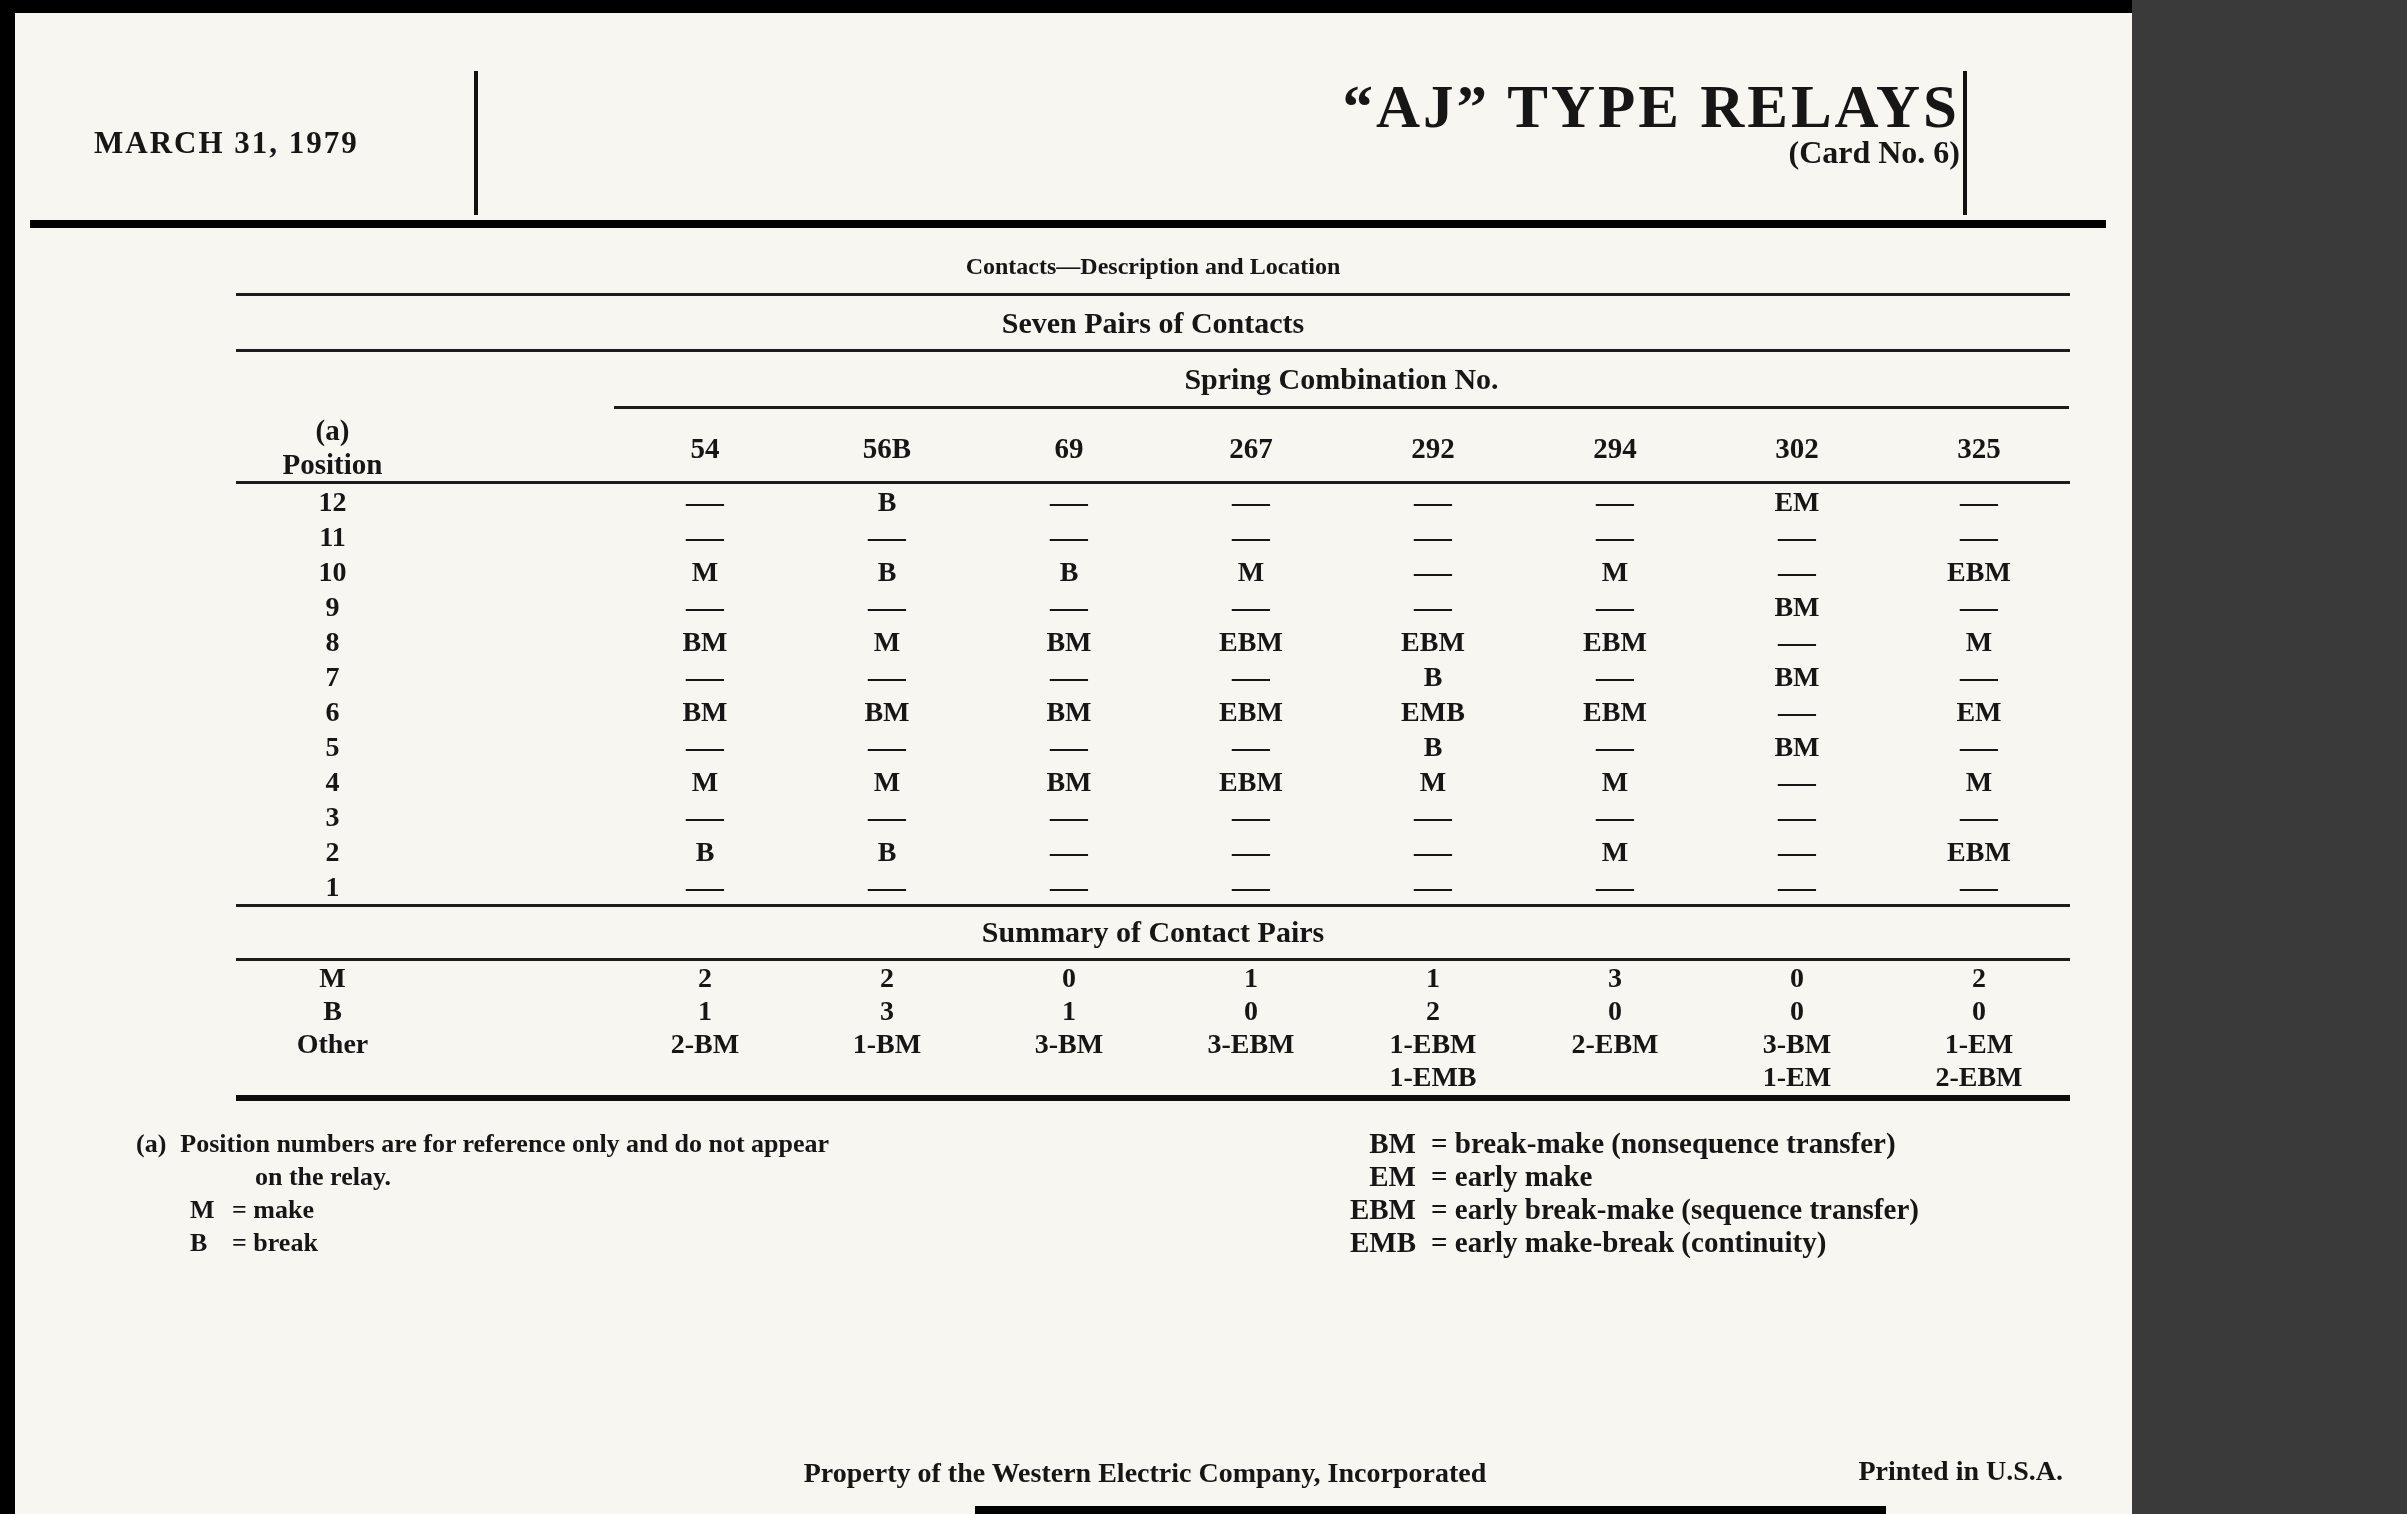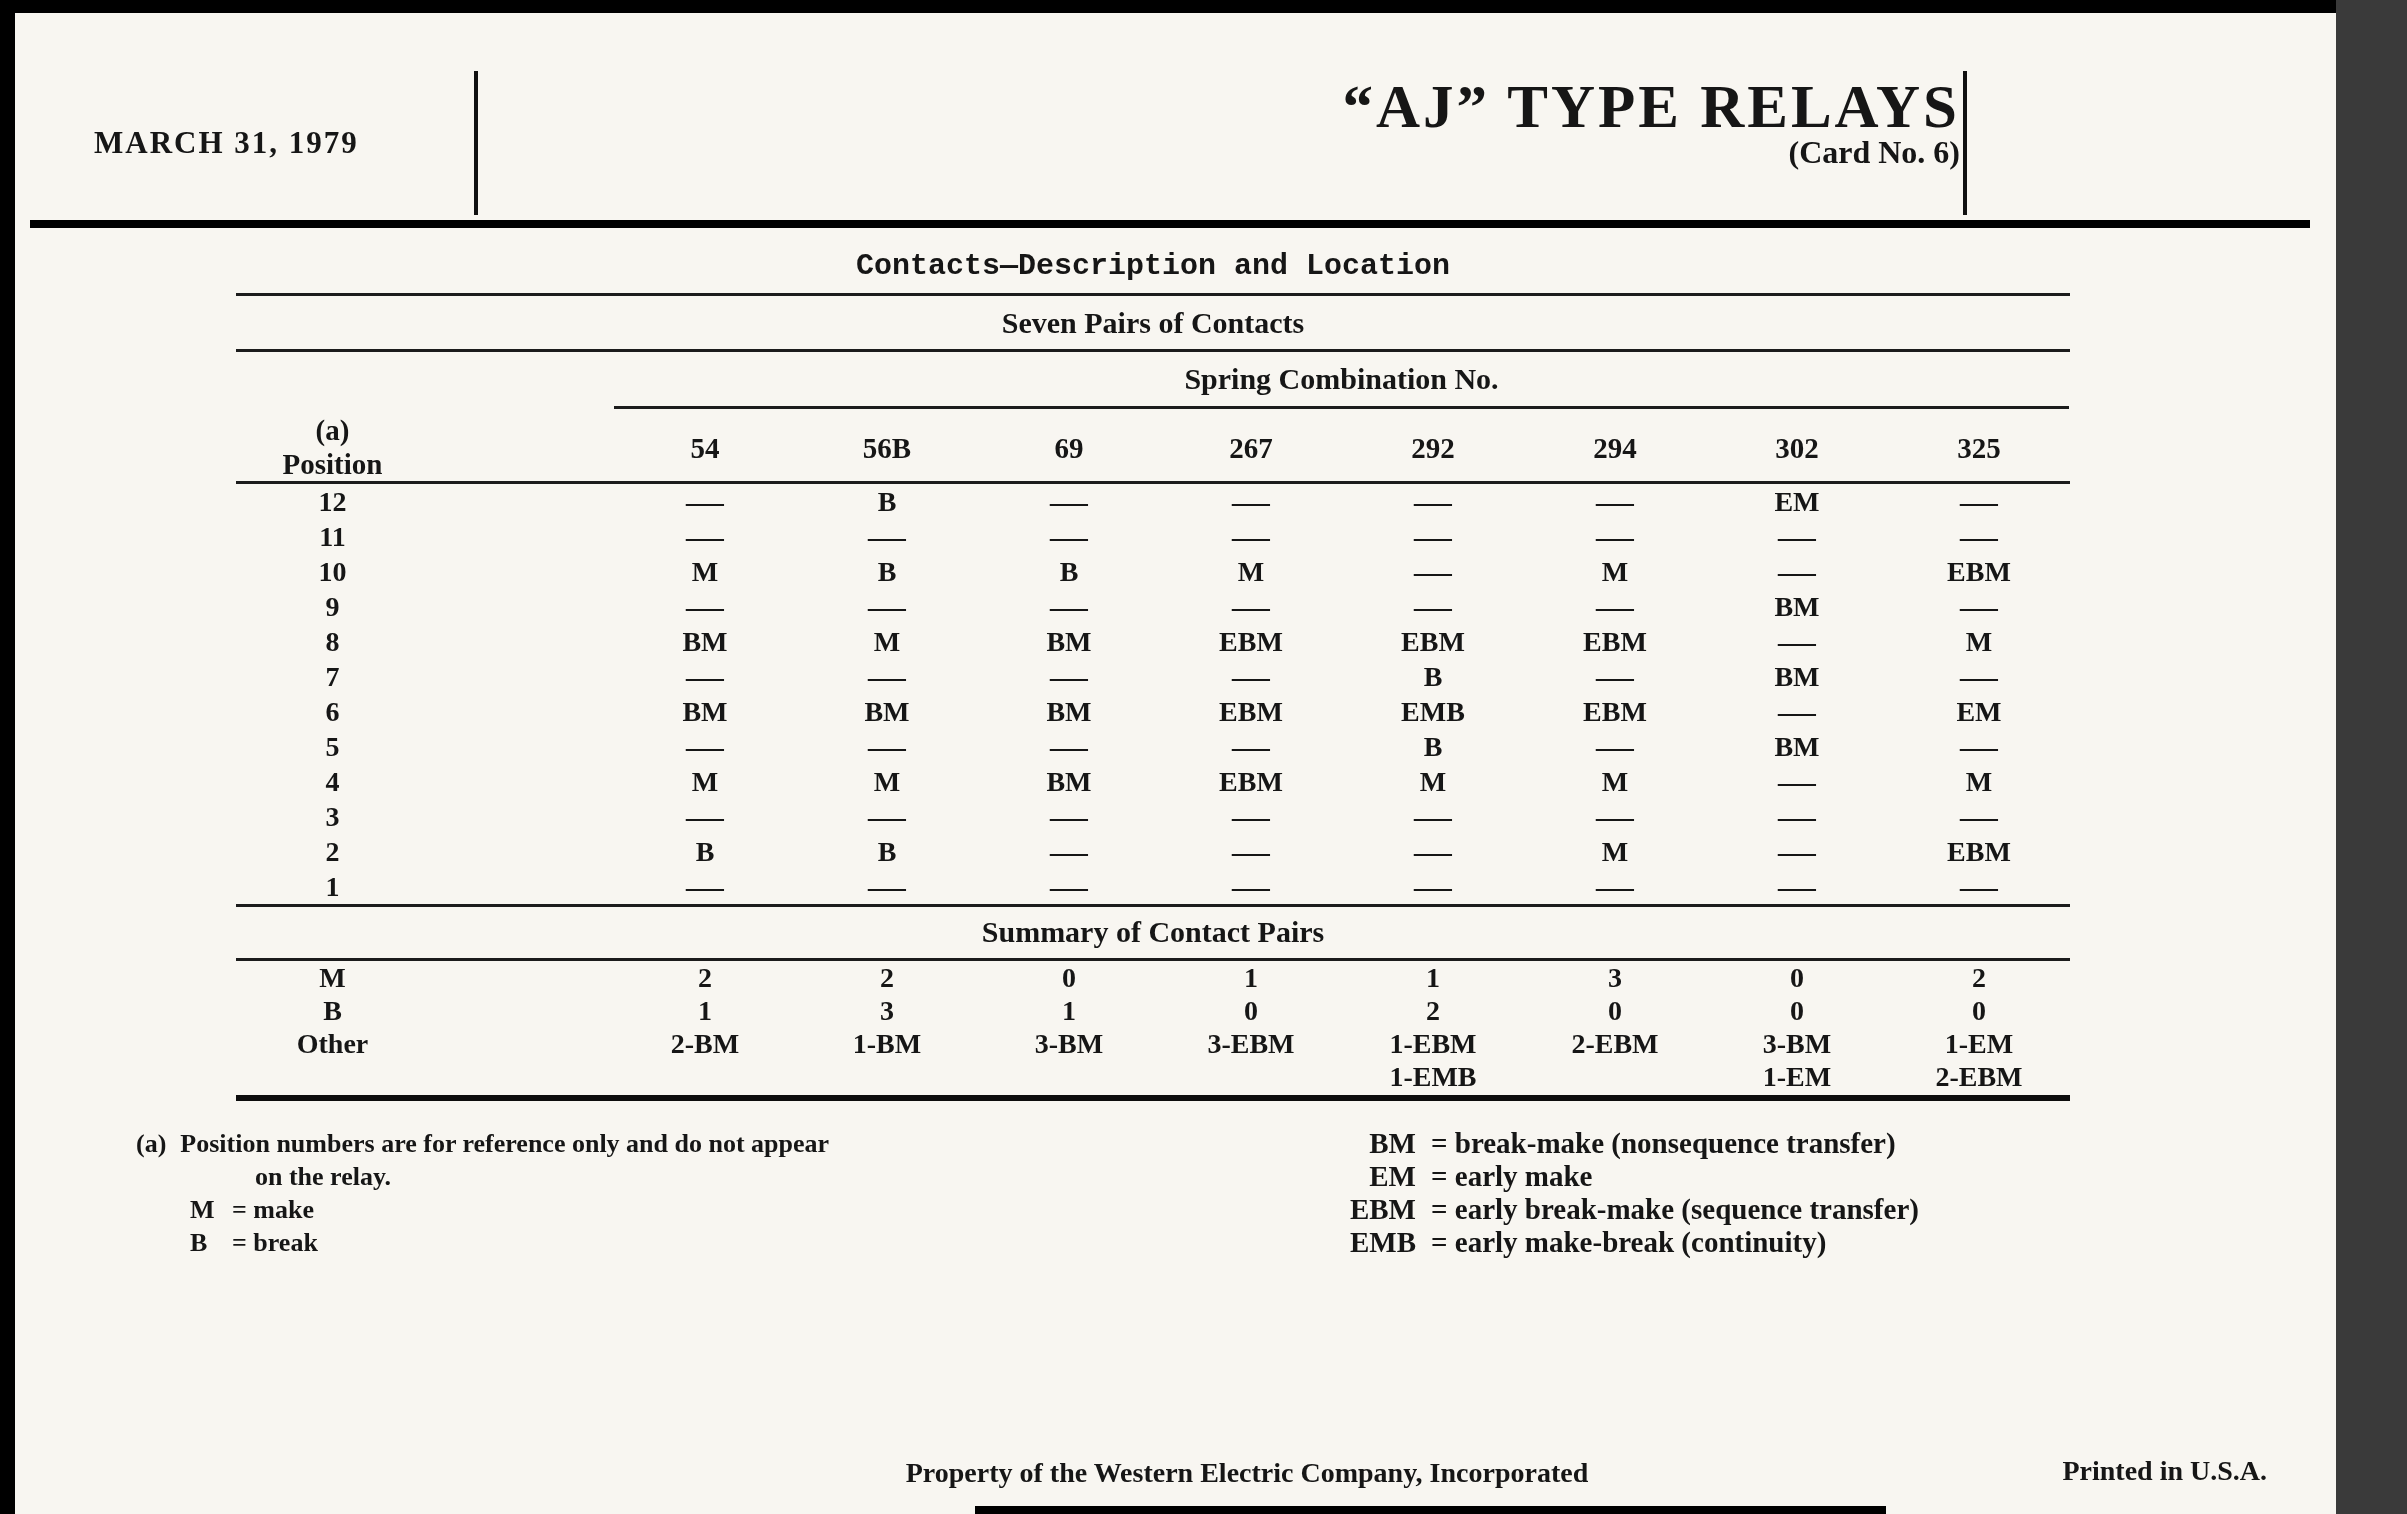"MARCH 31, 1979" .page { width: 2336px -> 2132px }
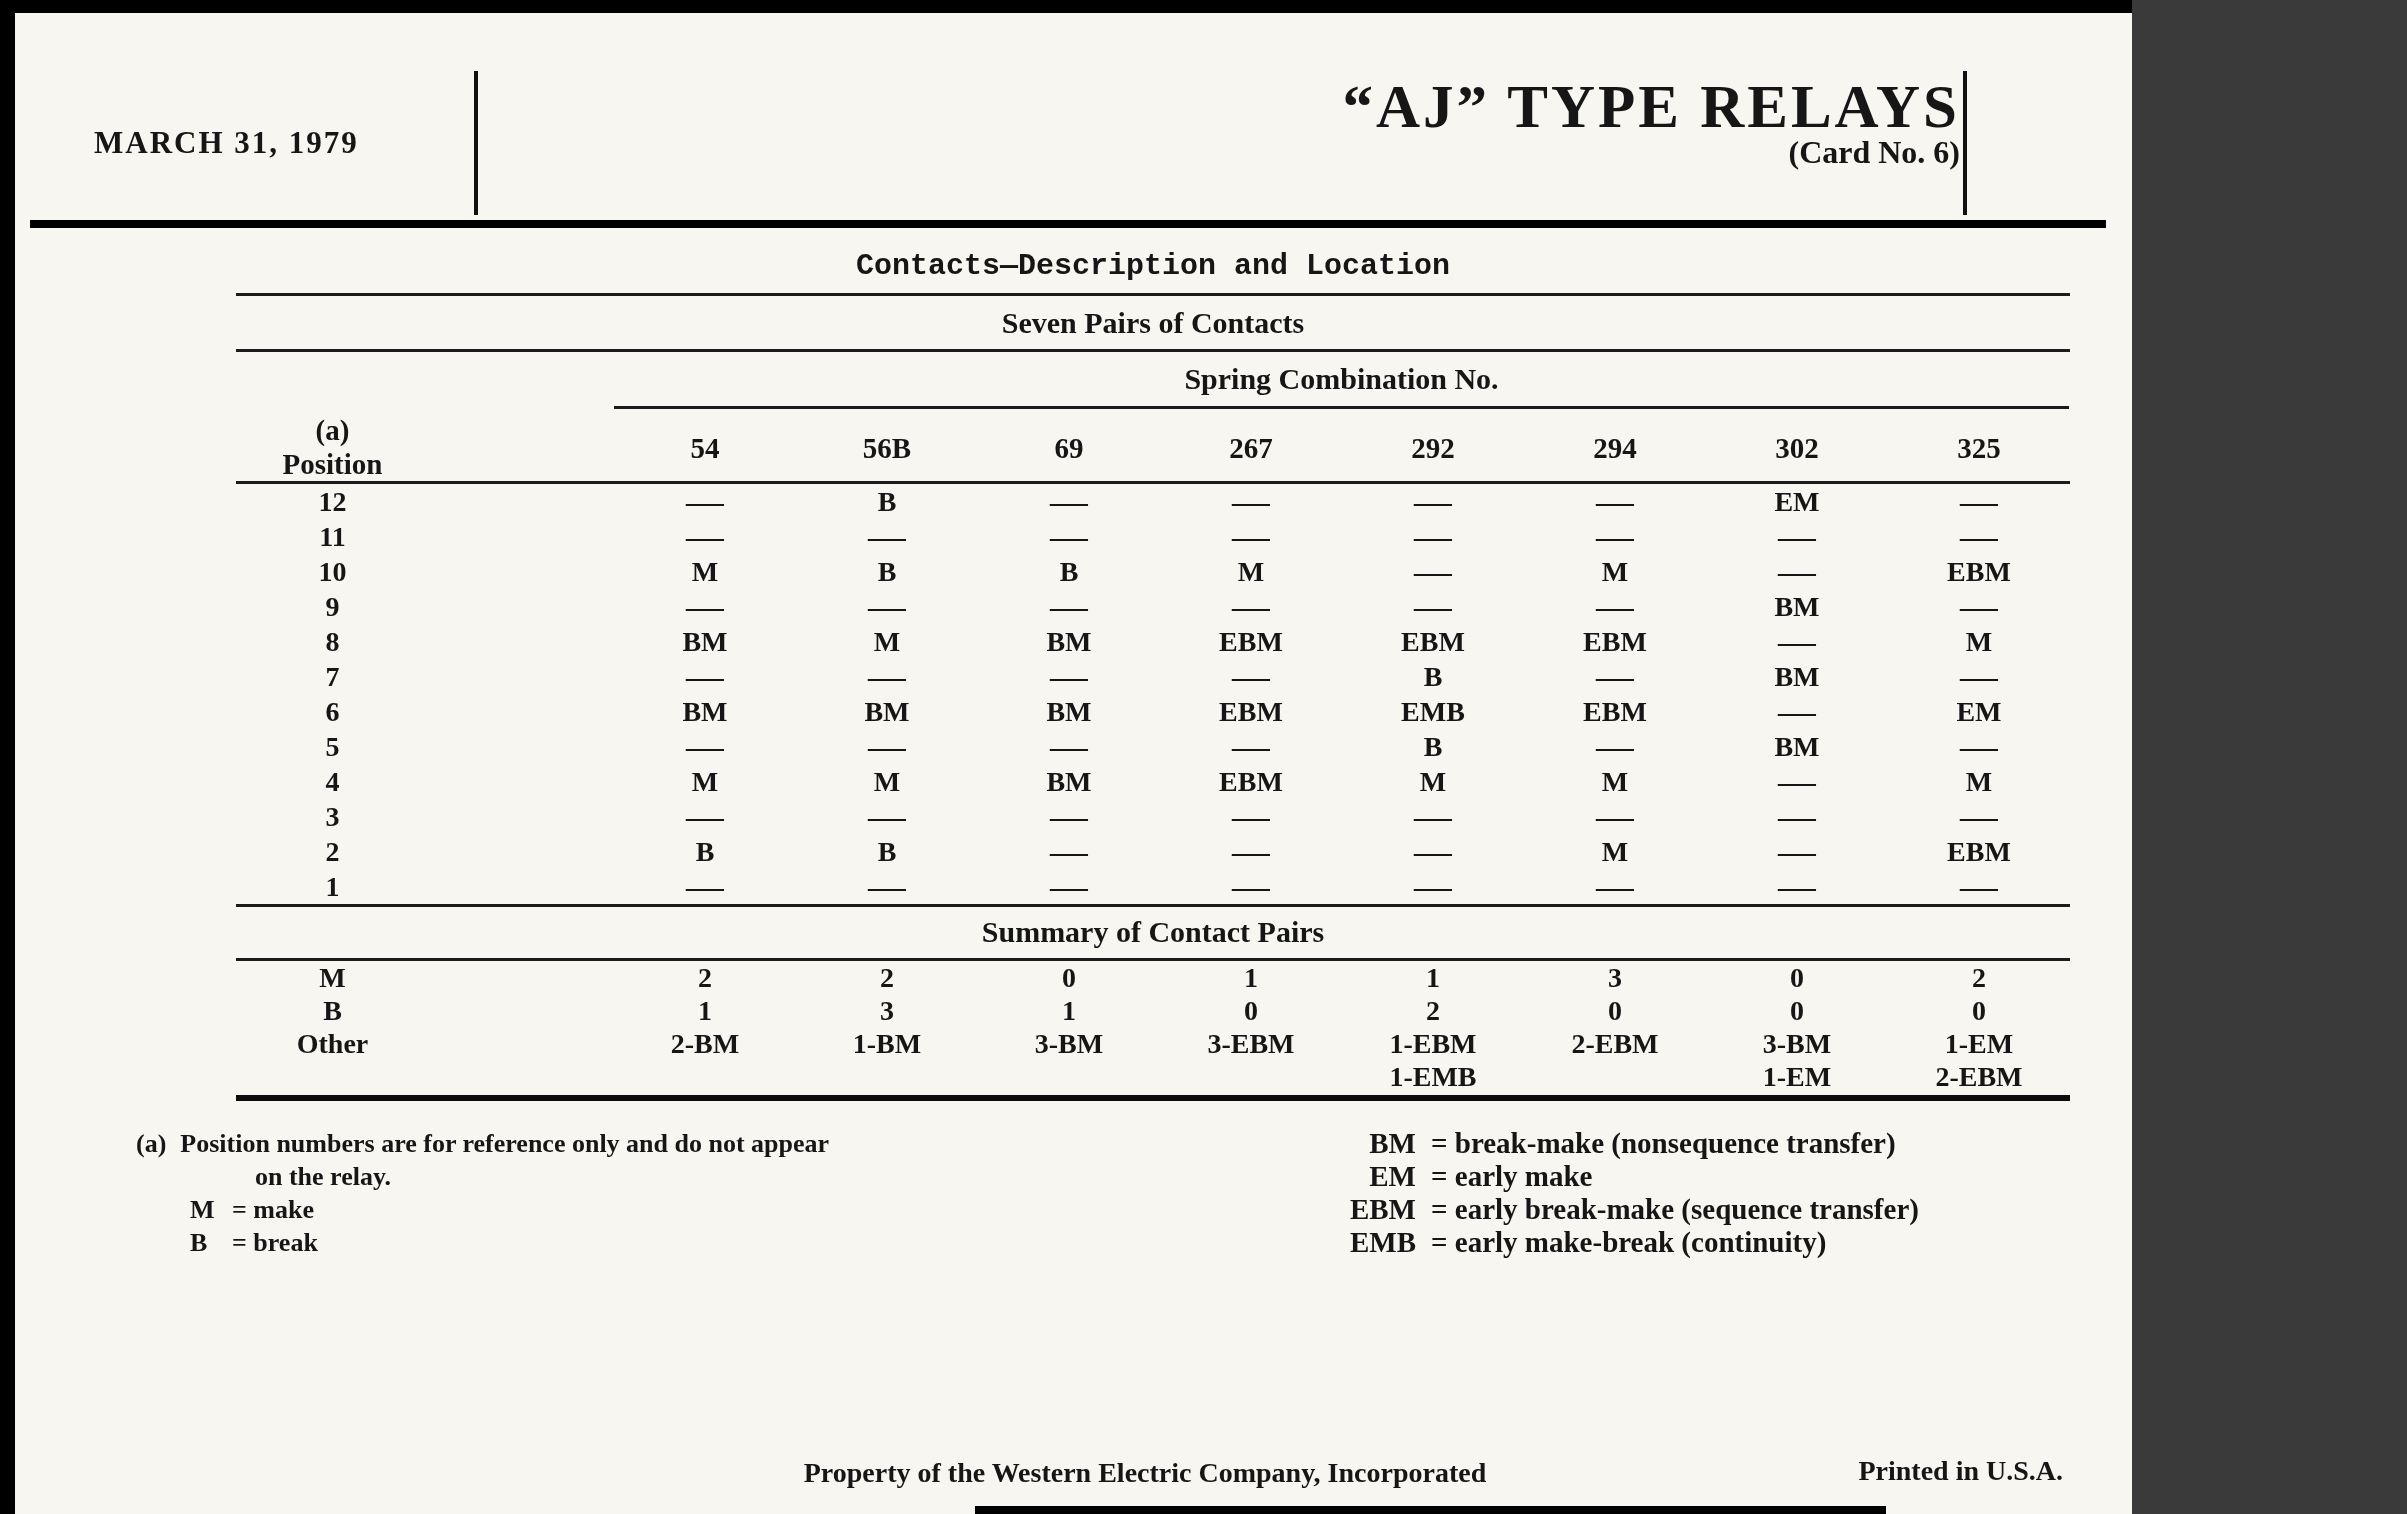"Contacts—Description and Location" .t-title { font-family: Liberation Mono, monospace -> none; font-size: 30px -> 24px }
